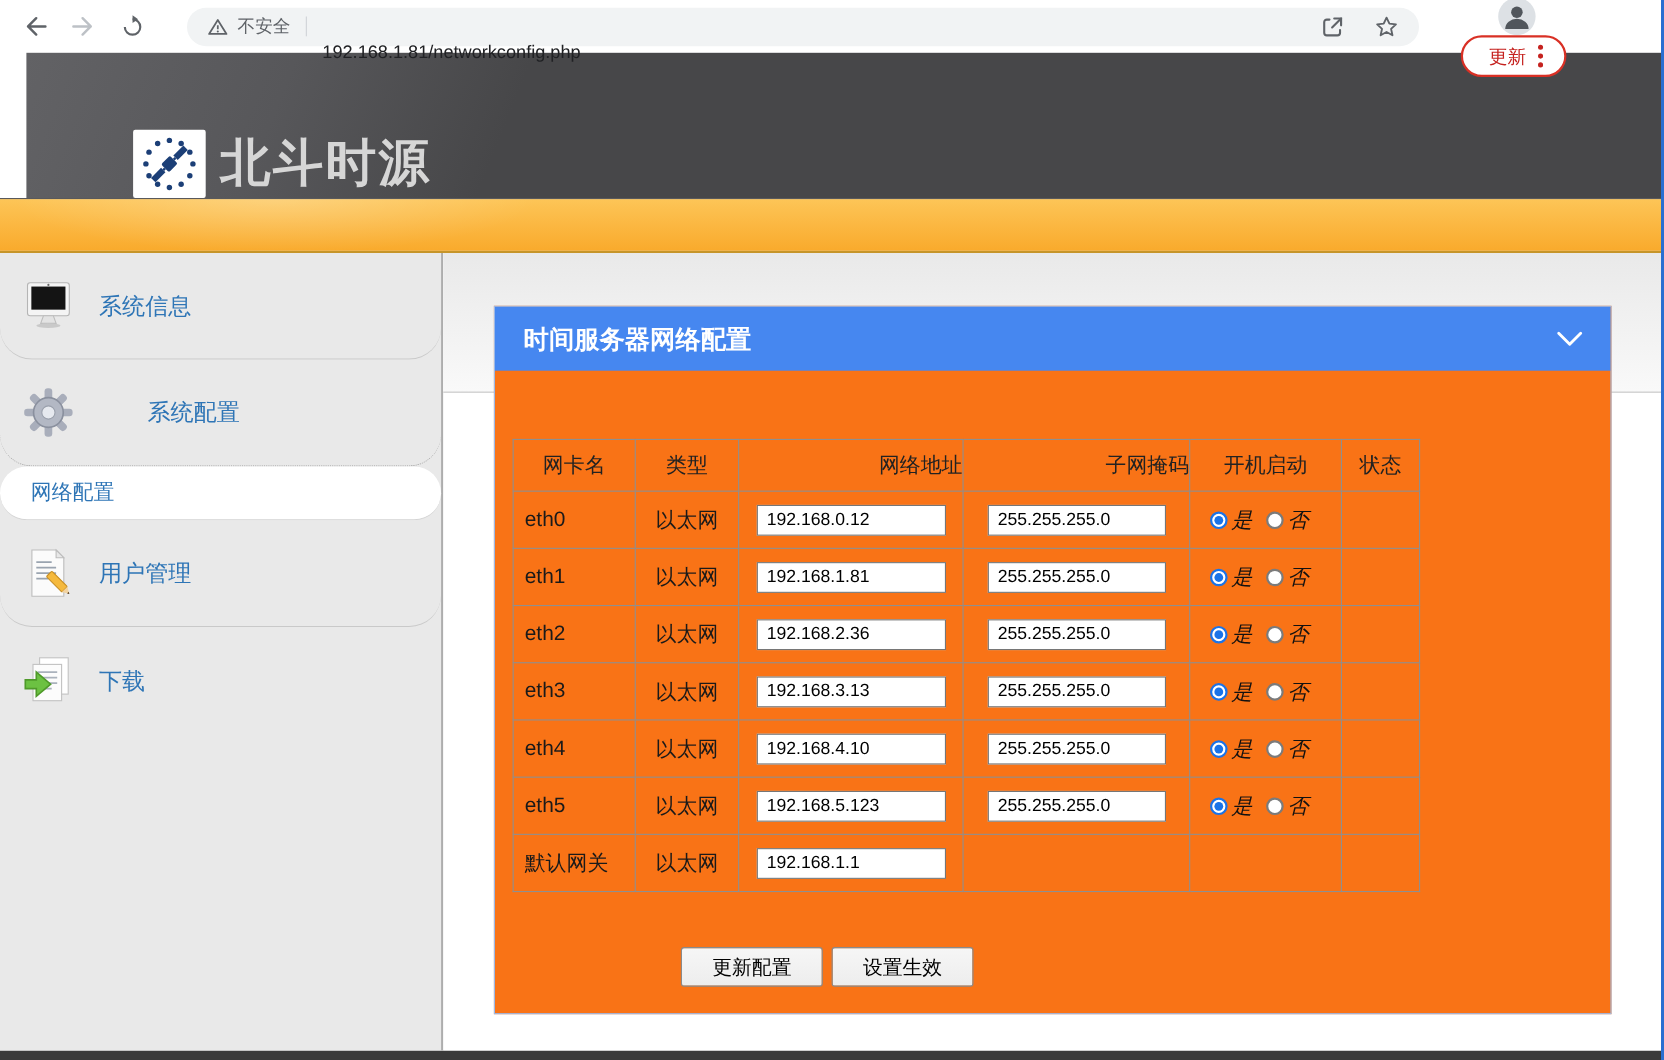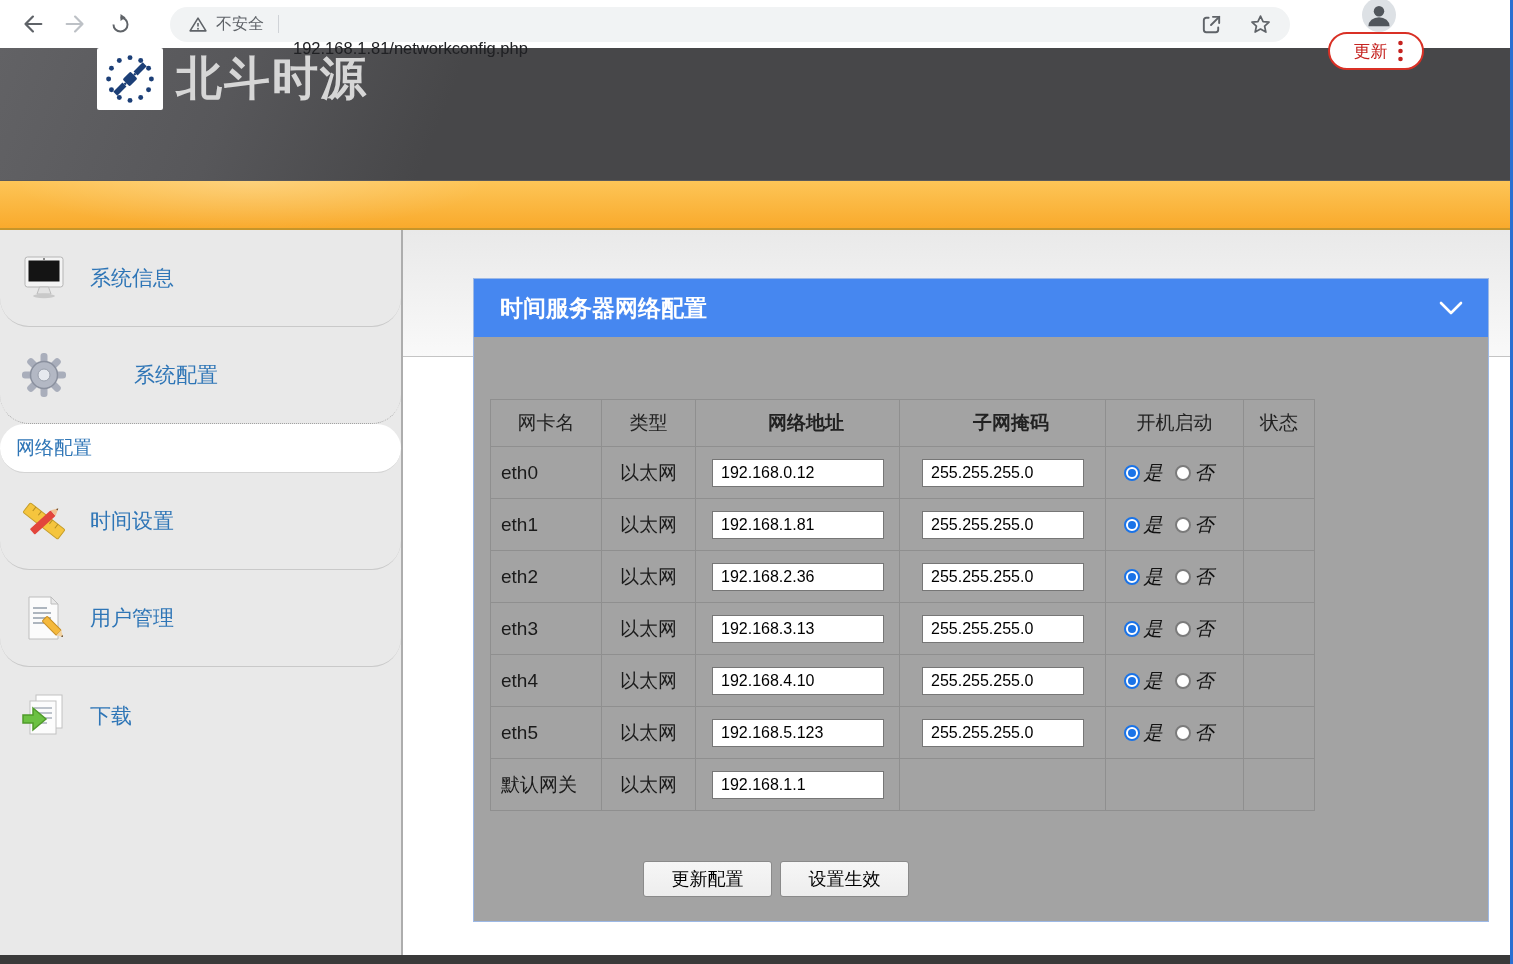"北斗时源" .site-header { align-items: flex-start -> flex-end; margin-left: none -> 24px }
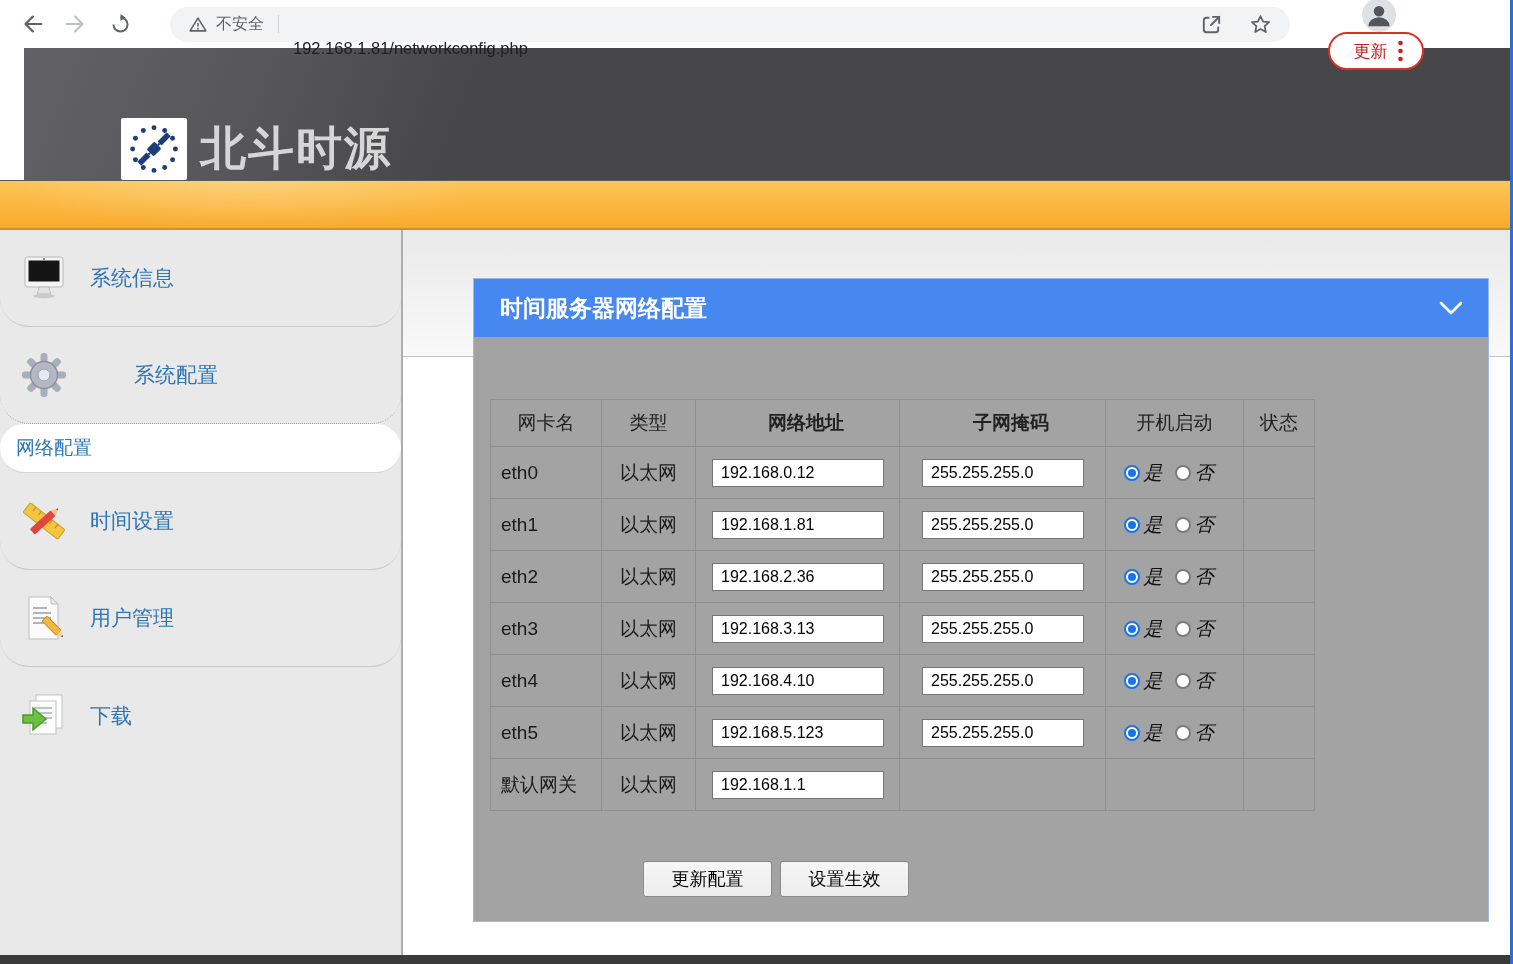"时间服务器网络配置" .panel { background: #a3a3a3 -> #f97316; margin-left: 24px -> none }
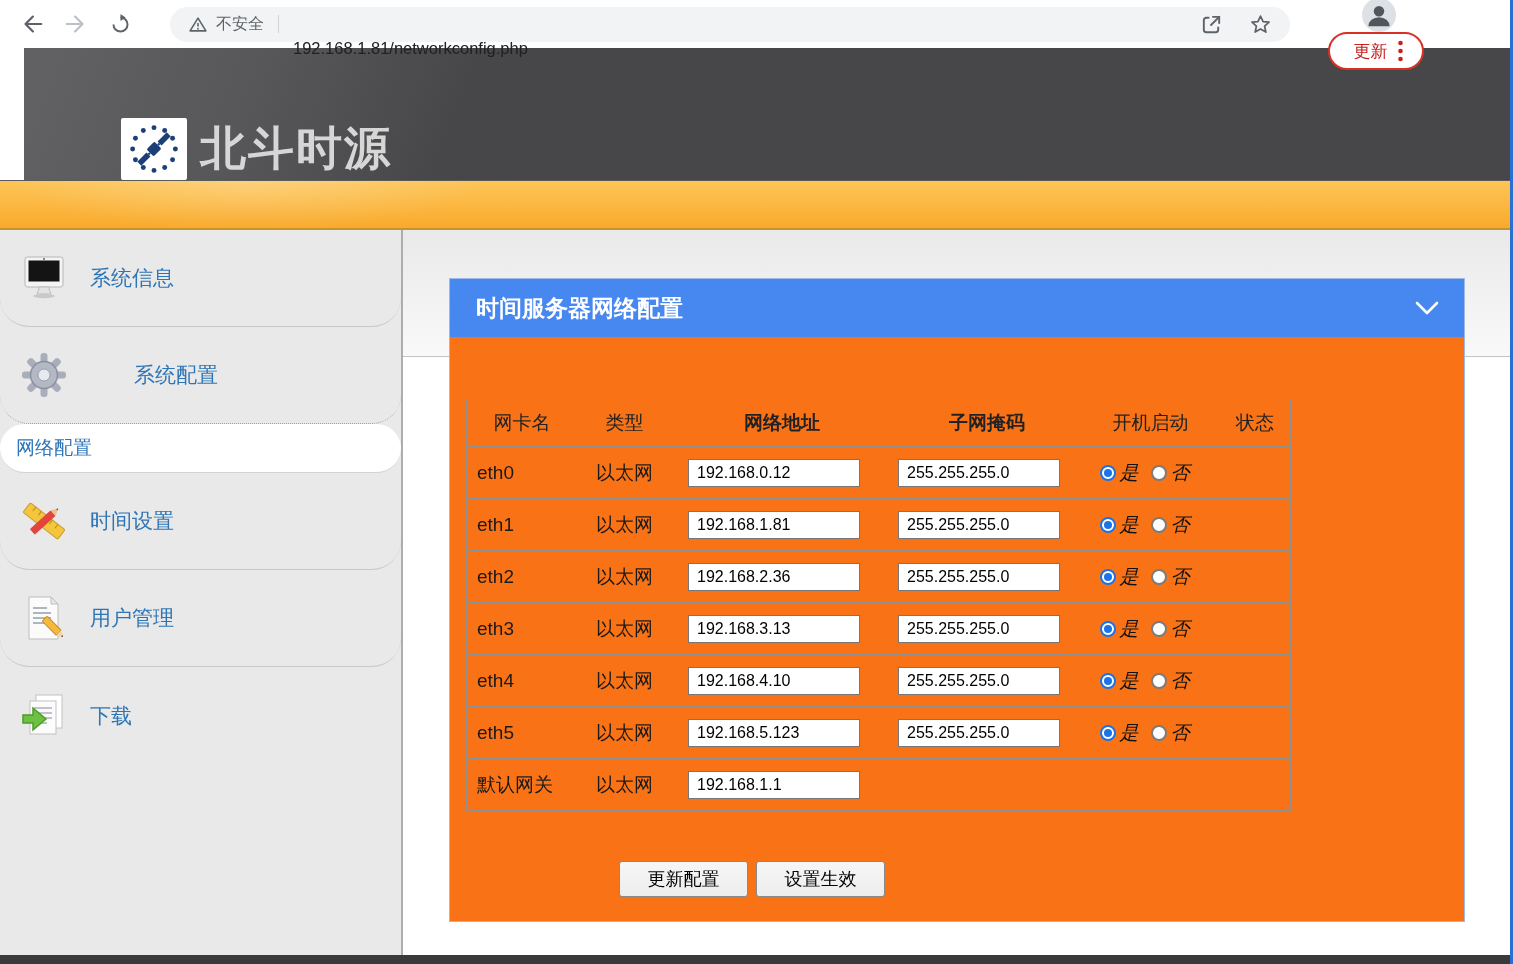"网络地址" .nic th.left { font-weight: bold -> none; text-align: center -> right }
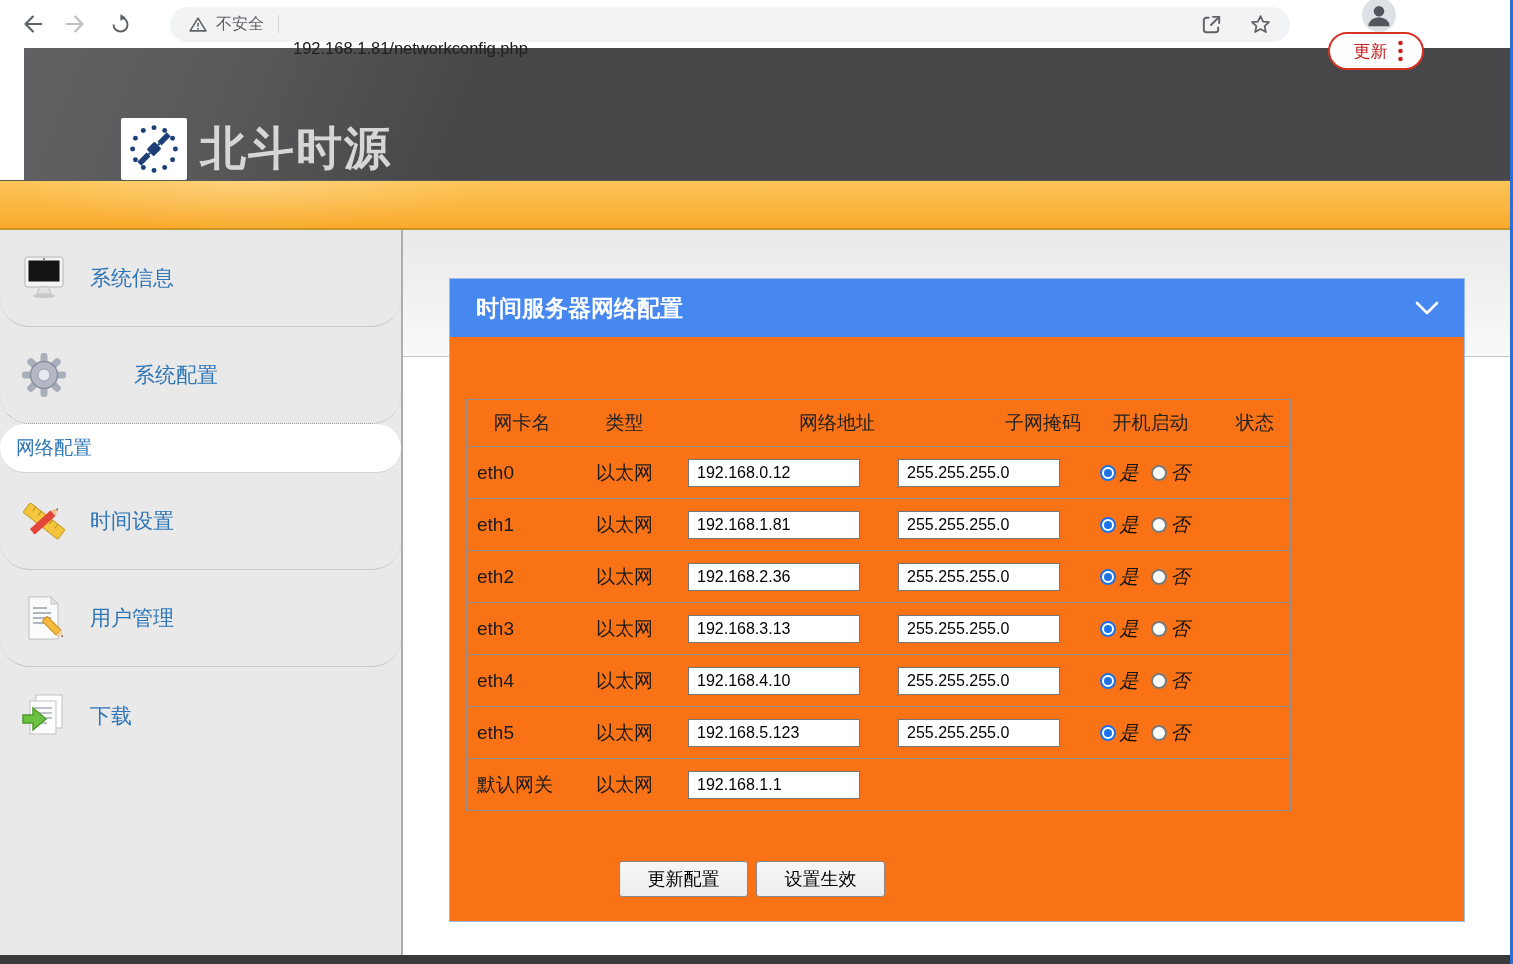"网络配置" .side-item.active { padding-left: 16px -> 28px }
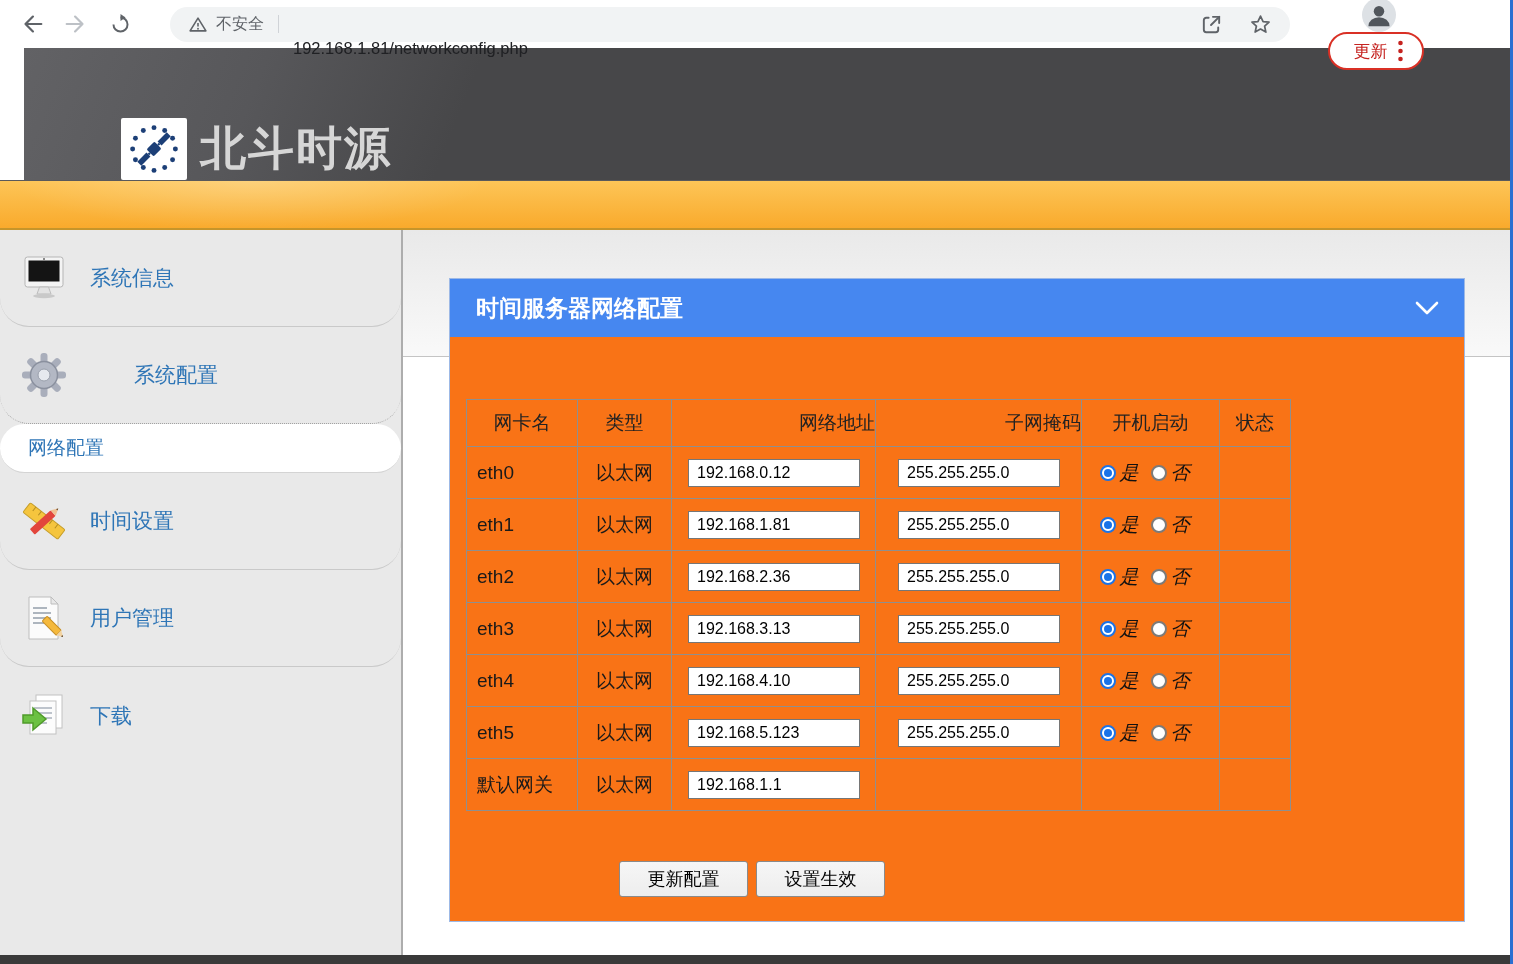"时间设置" div.side-item { html: <div> <svg> <g> <rect></rect> <g></g> <line></line> <line></line> <line></line> <line></line> <line></line> </g> <g> <rect></rect> <polygon></polygon> <polygon></polygon> </g> </svg> <span>时间设置</span> </div> -> none }
